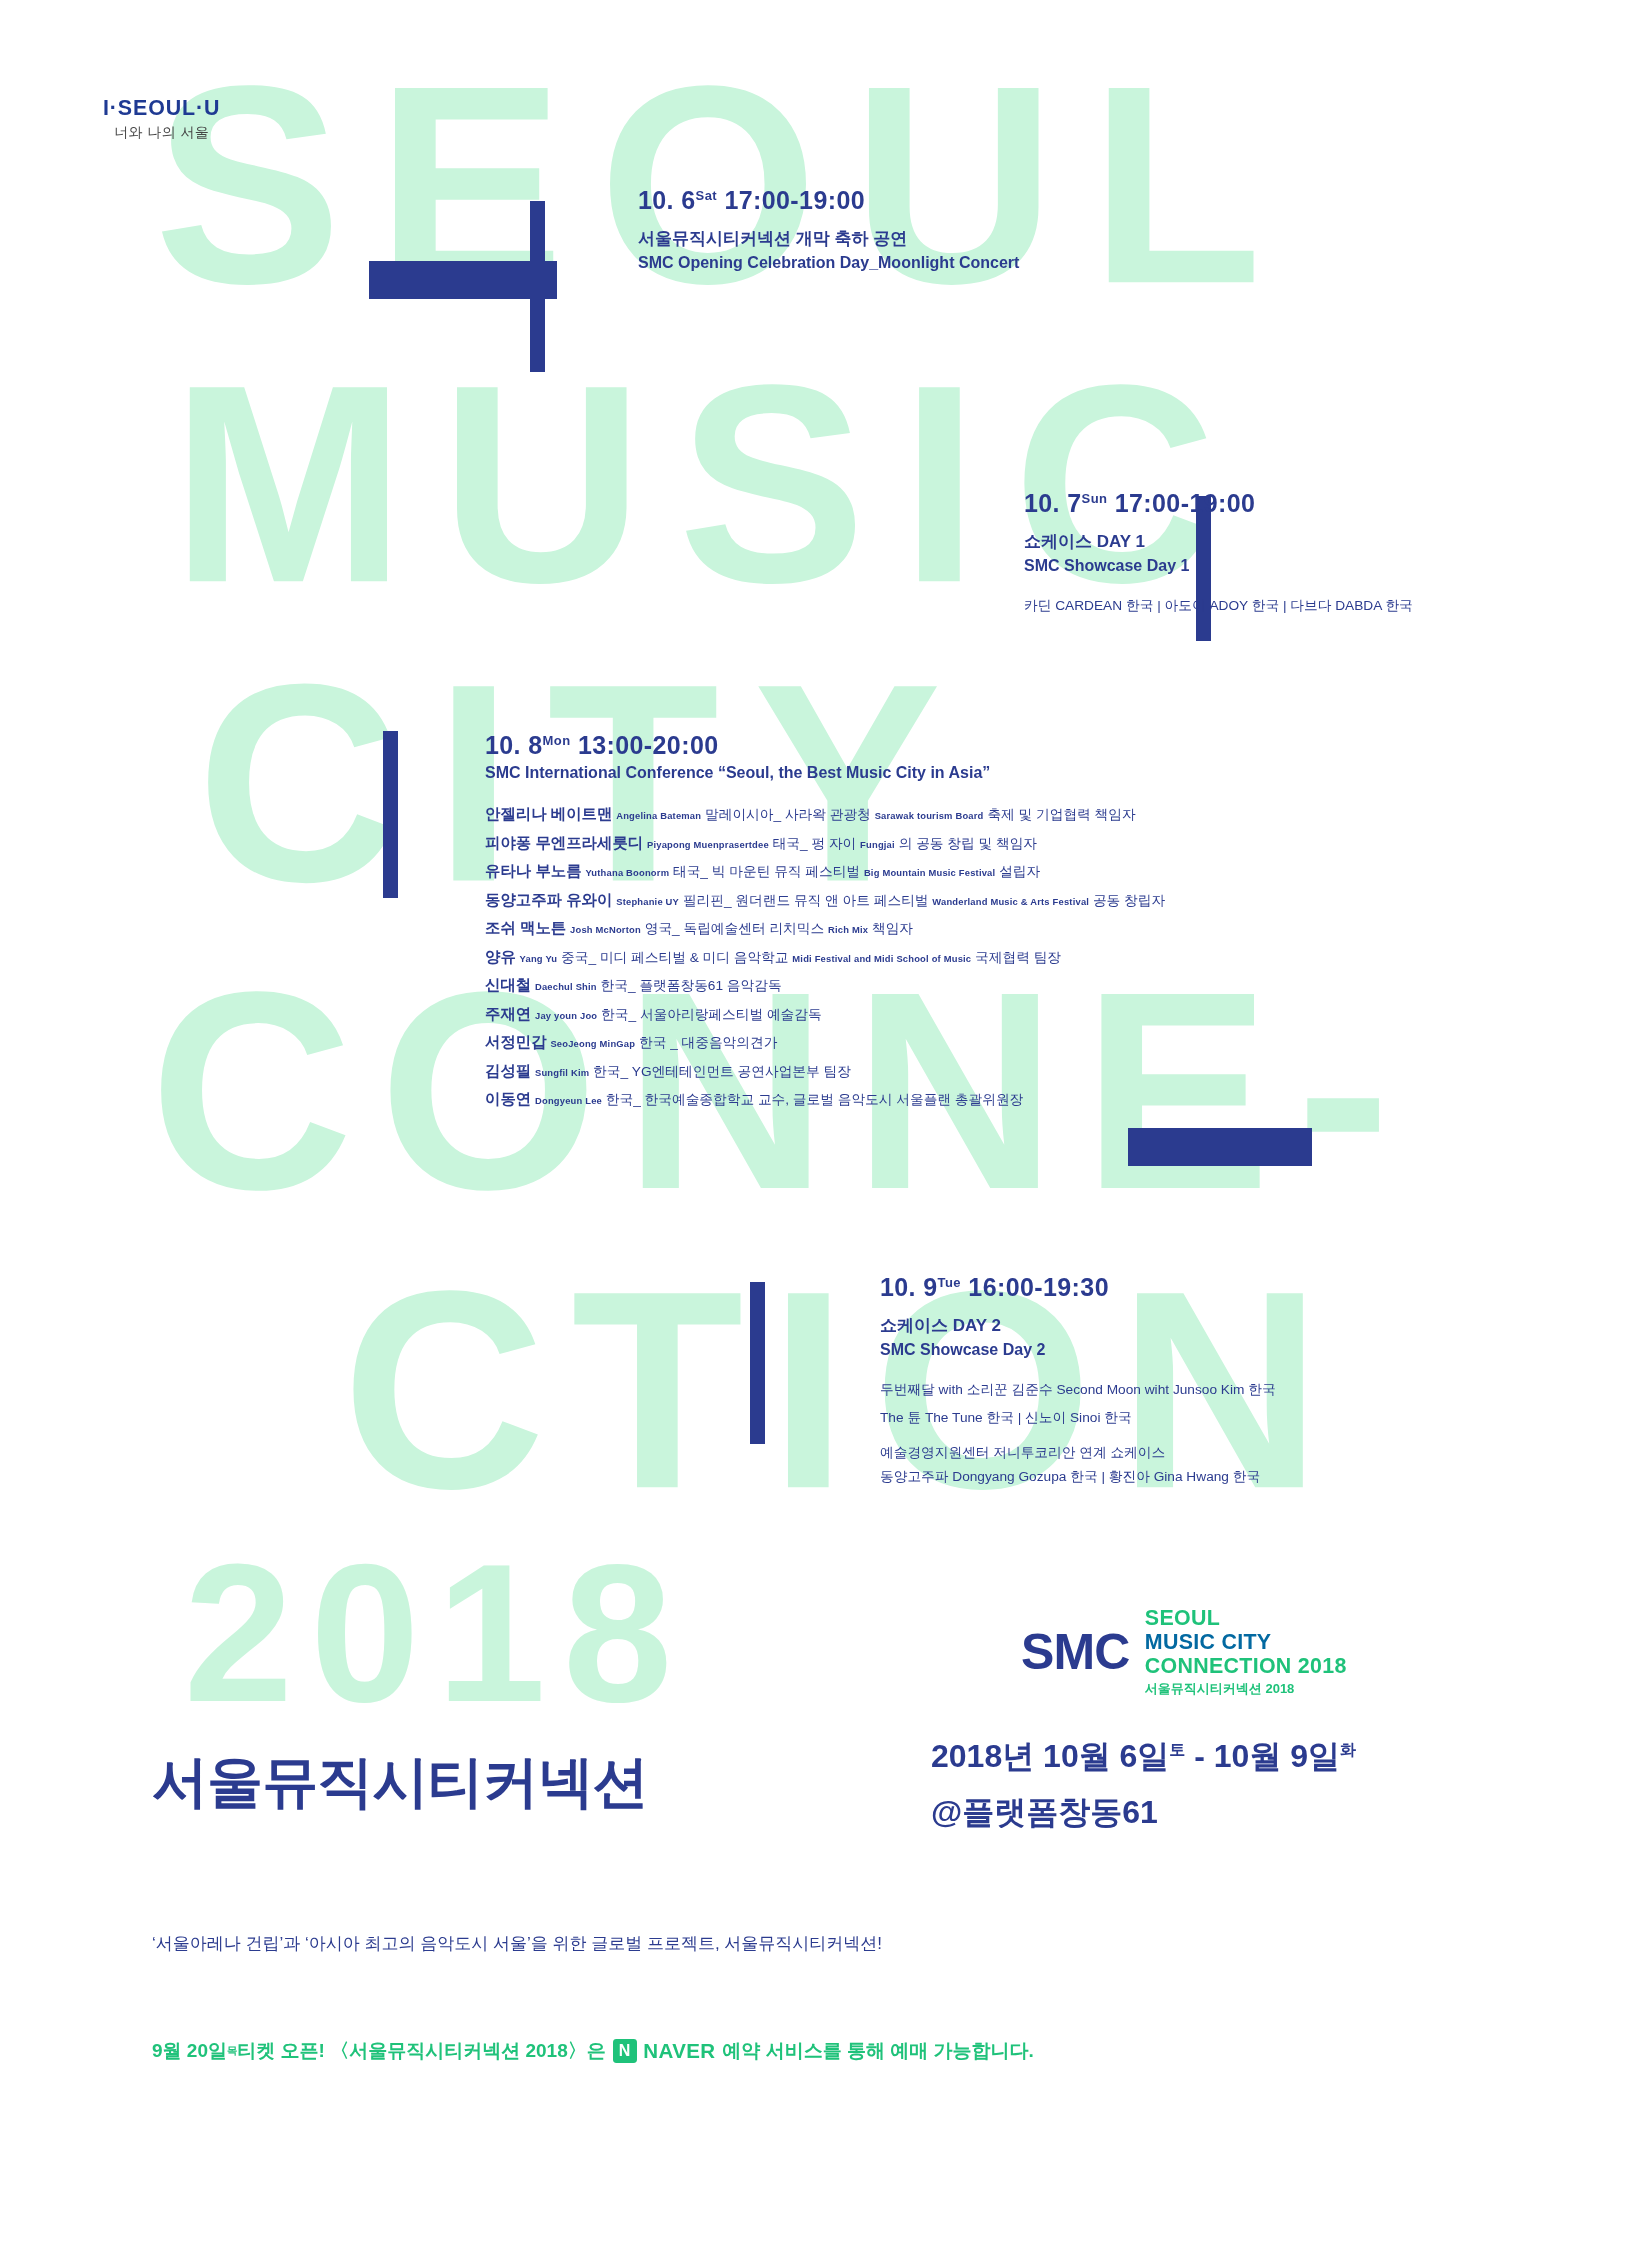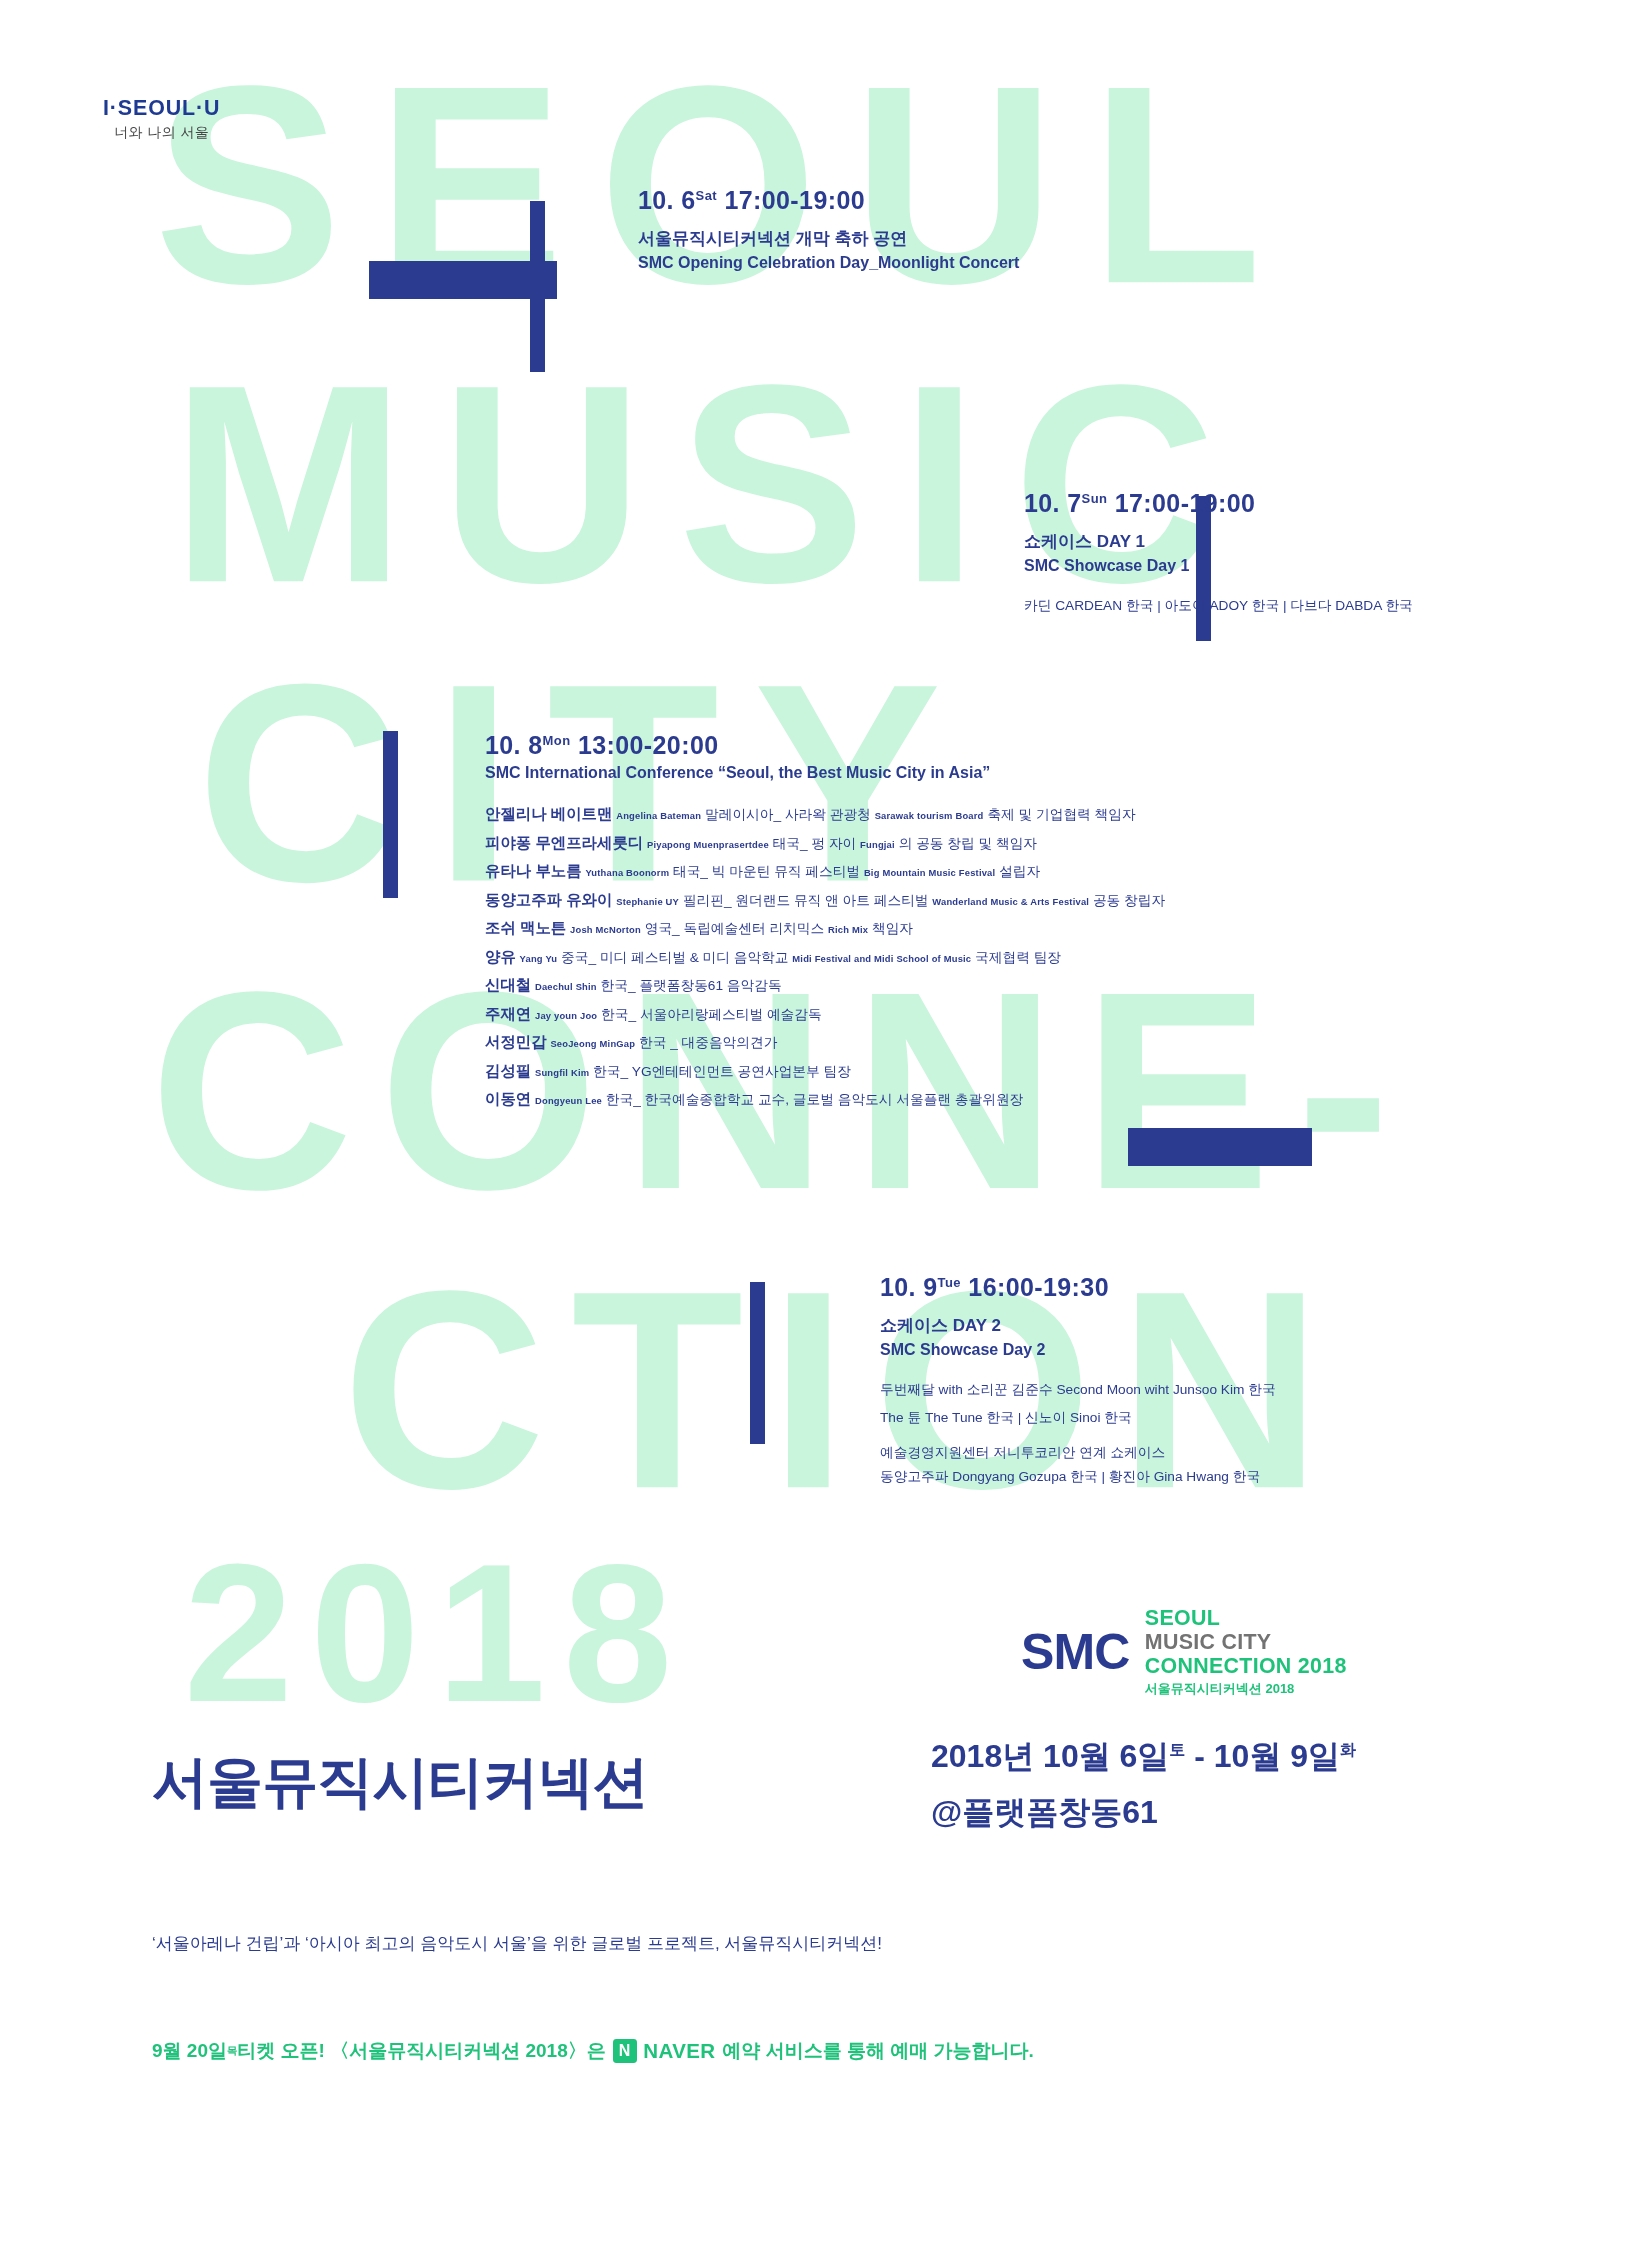"MUSIC CITY" .smc-words .w2 { color: #737373 -> #0369a1 }
